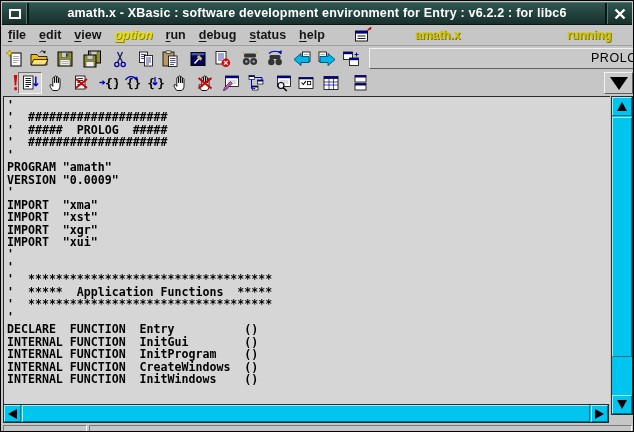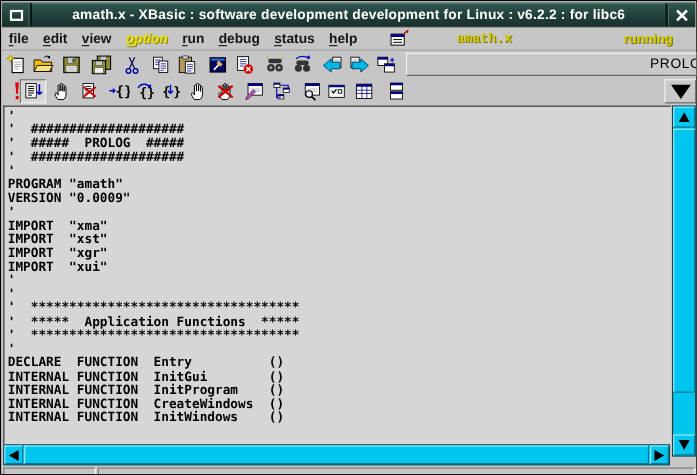"amath.x - XBasic : software" div.title-text { text: development for Linux -> environment for Entry }
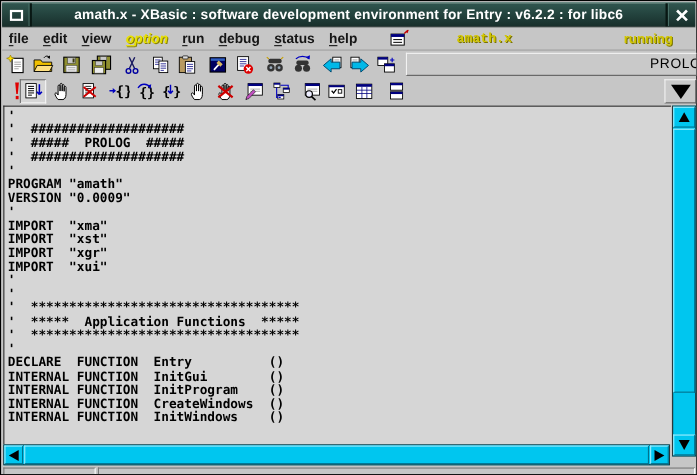"amath.x" #session-name { font-family: Liberation Mono, monospace -> none }
